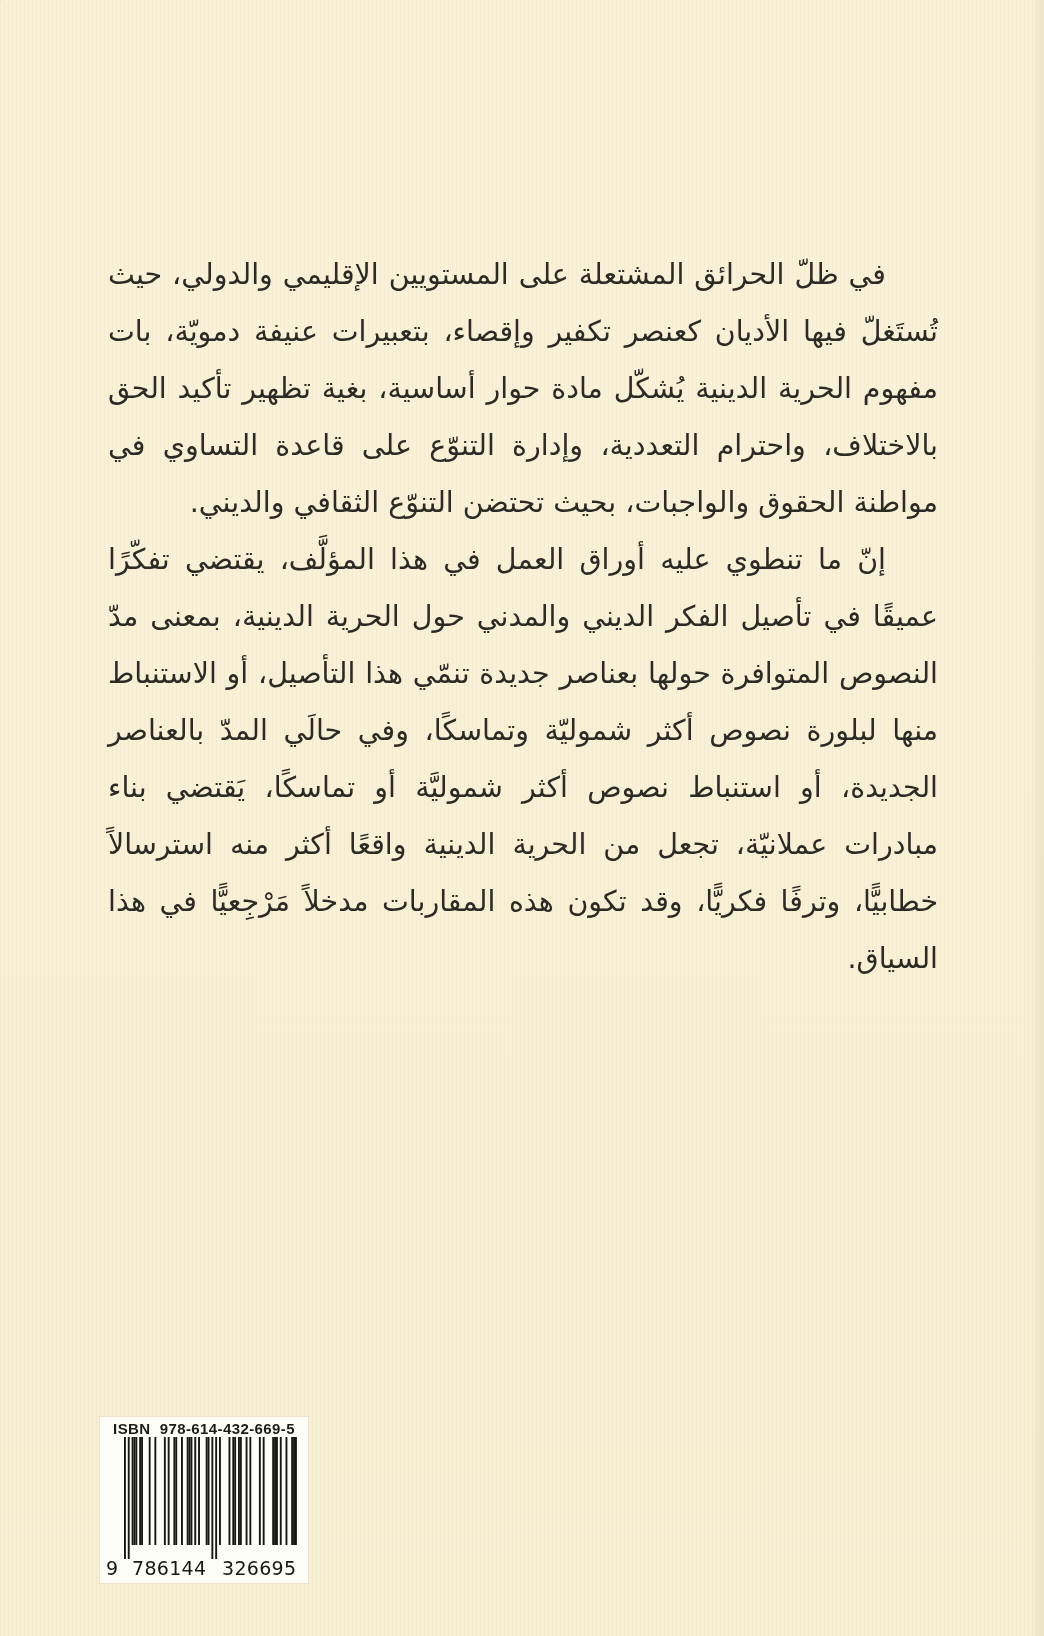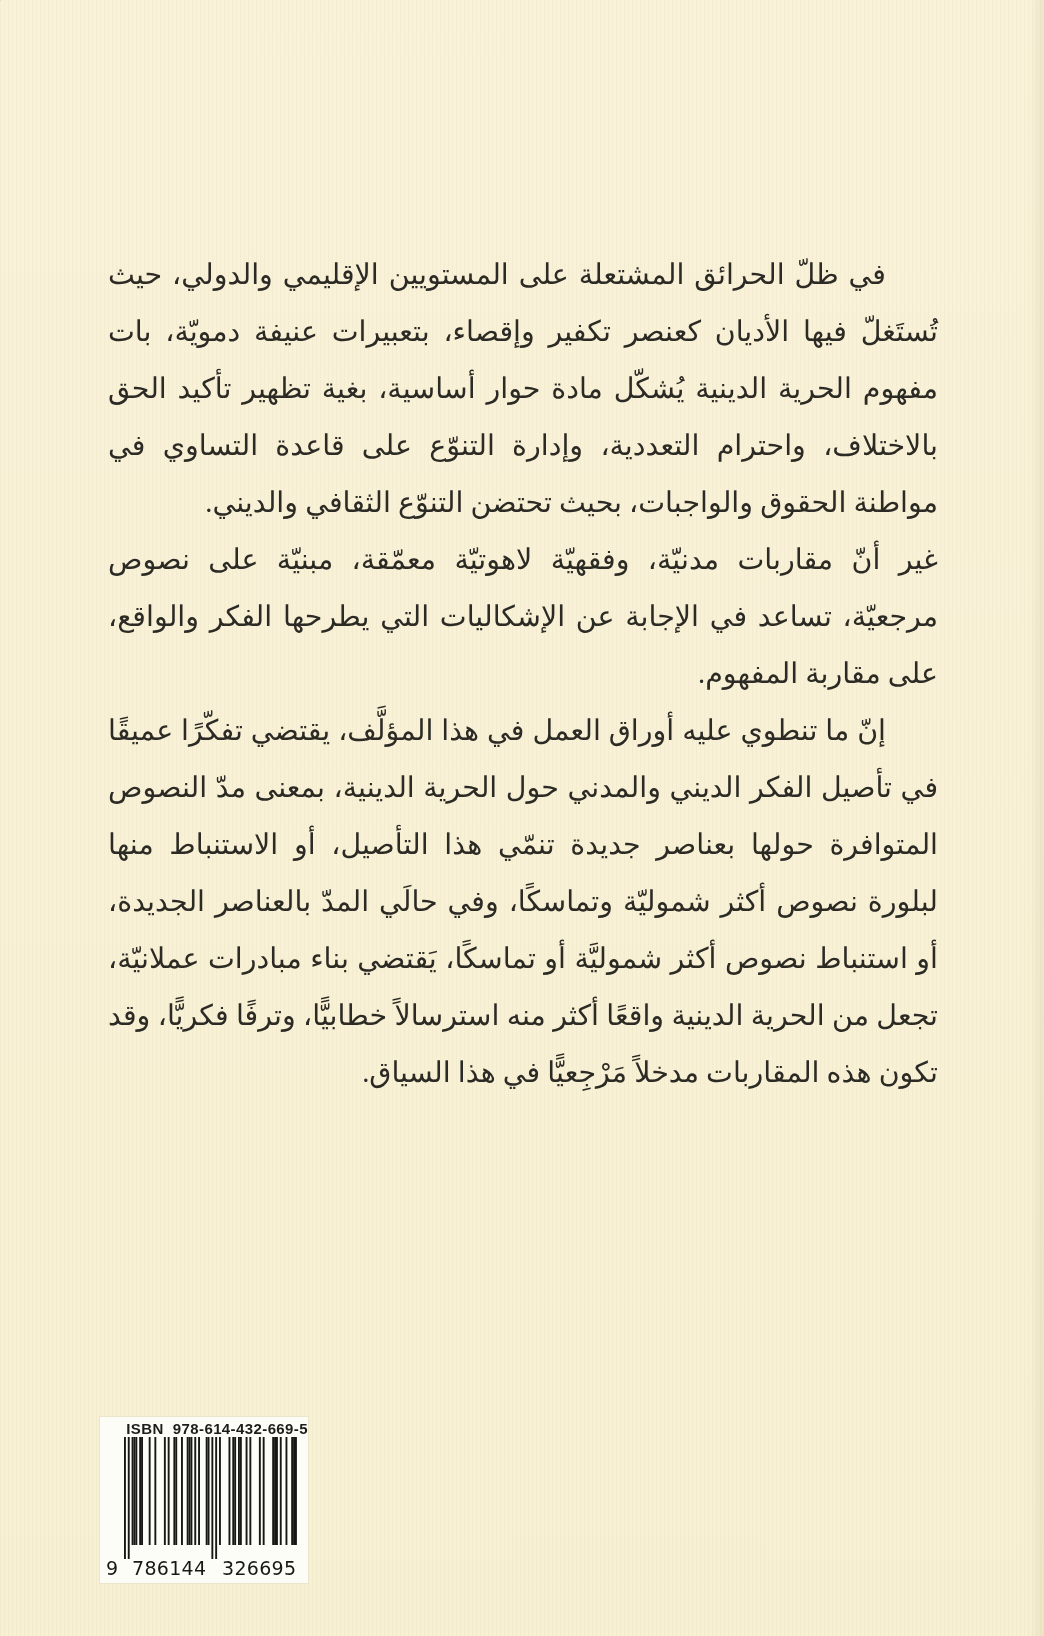"في ظلّ الحرائق المشتعلة على" .blurb p { font-family: Liberation Serif, serif -> none }
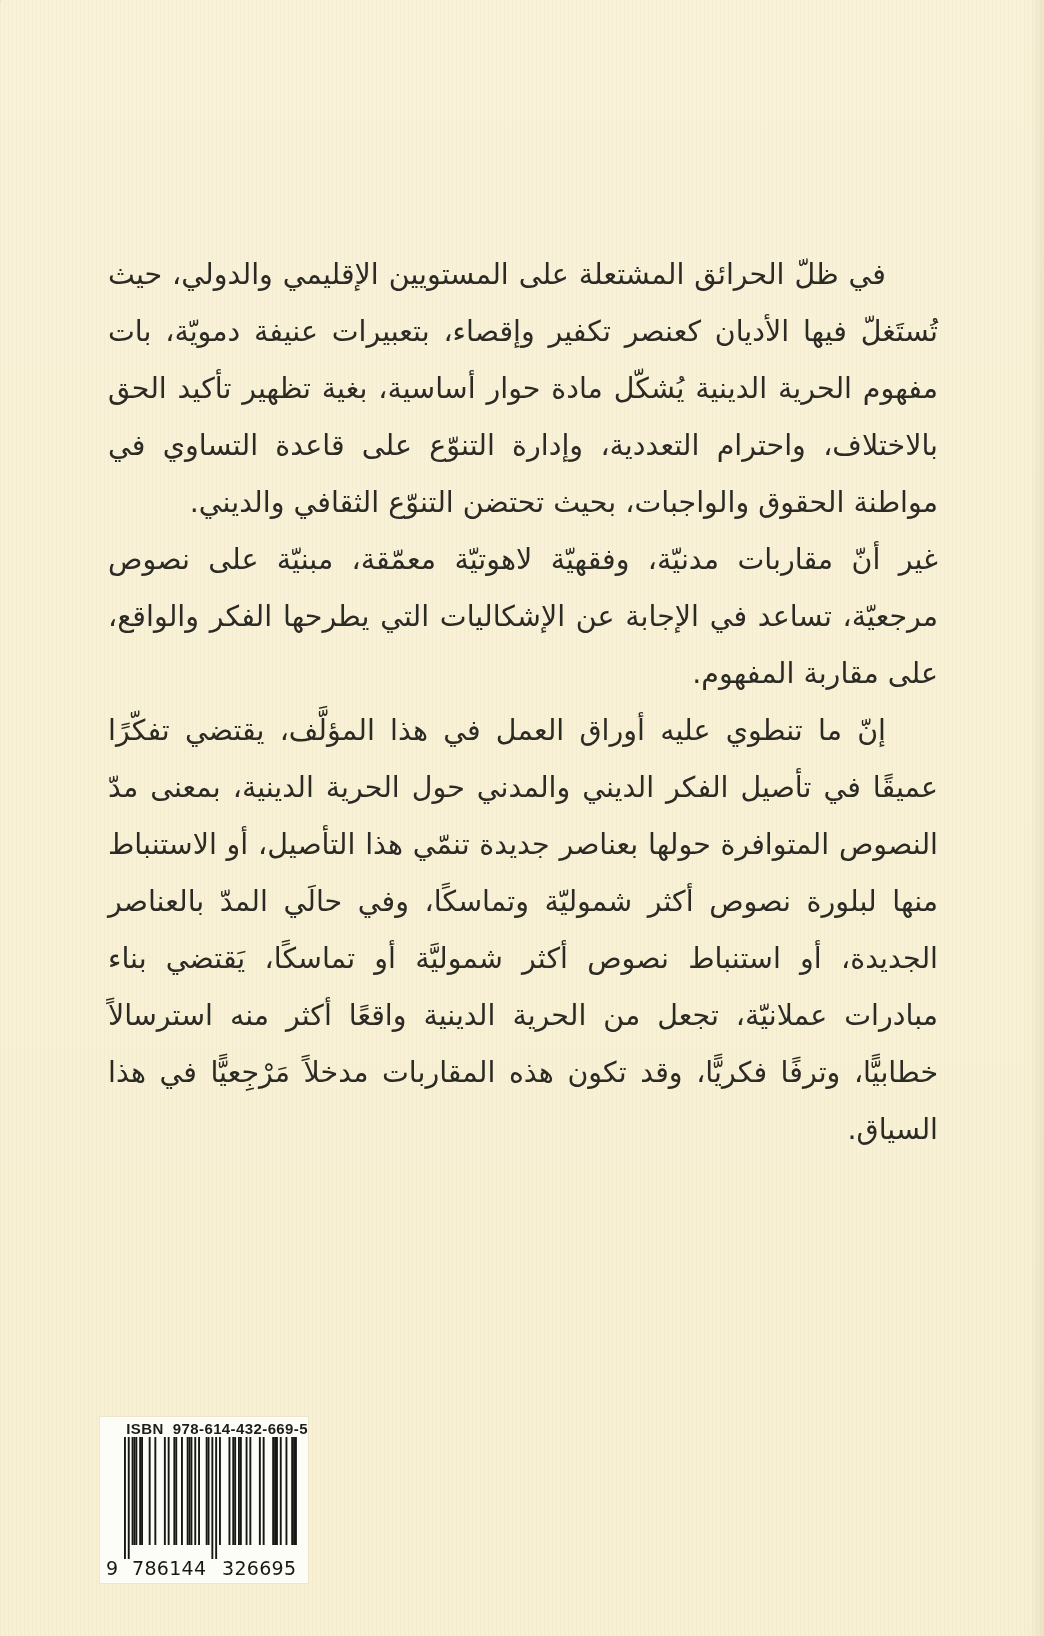"غير أنّ مقاربات مدنيّة، وفقهيّة" p { html: <p>غير أنّ مقاربات مدنيّة، وفقهيّة لاهوتيّة معمّقة، مبنيّة على نصوص مرجعيّة، تساعد في الإجابة عن الإشكاليات التي يطرحها الفكر والواقع، على مقاربة المفهوم.</p> -> none }
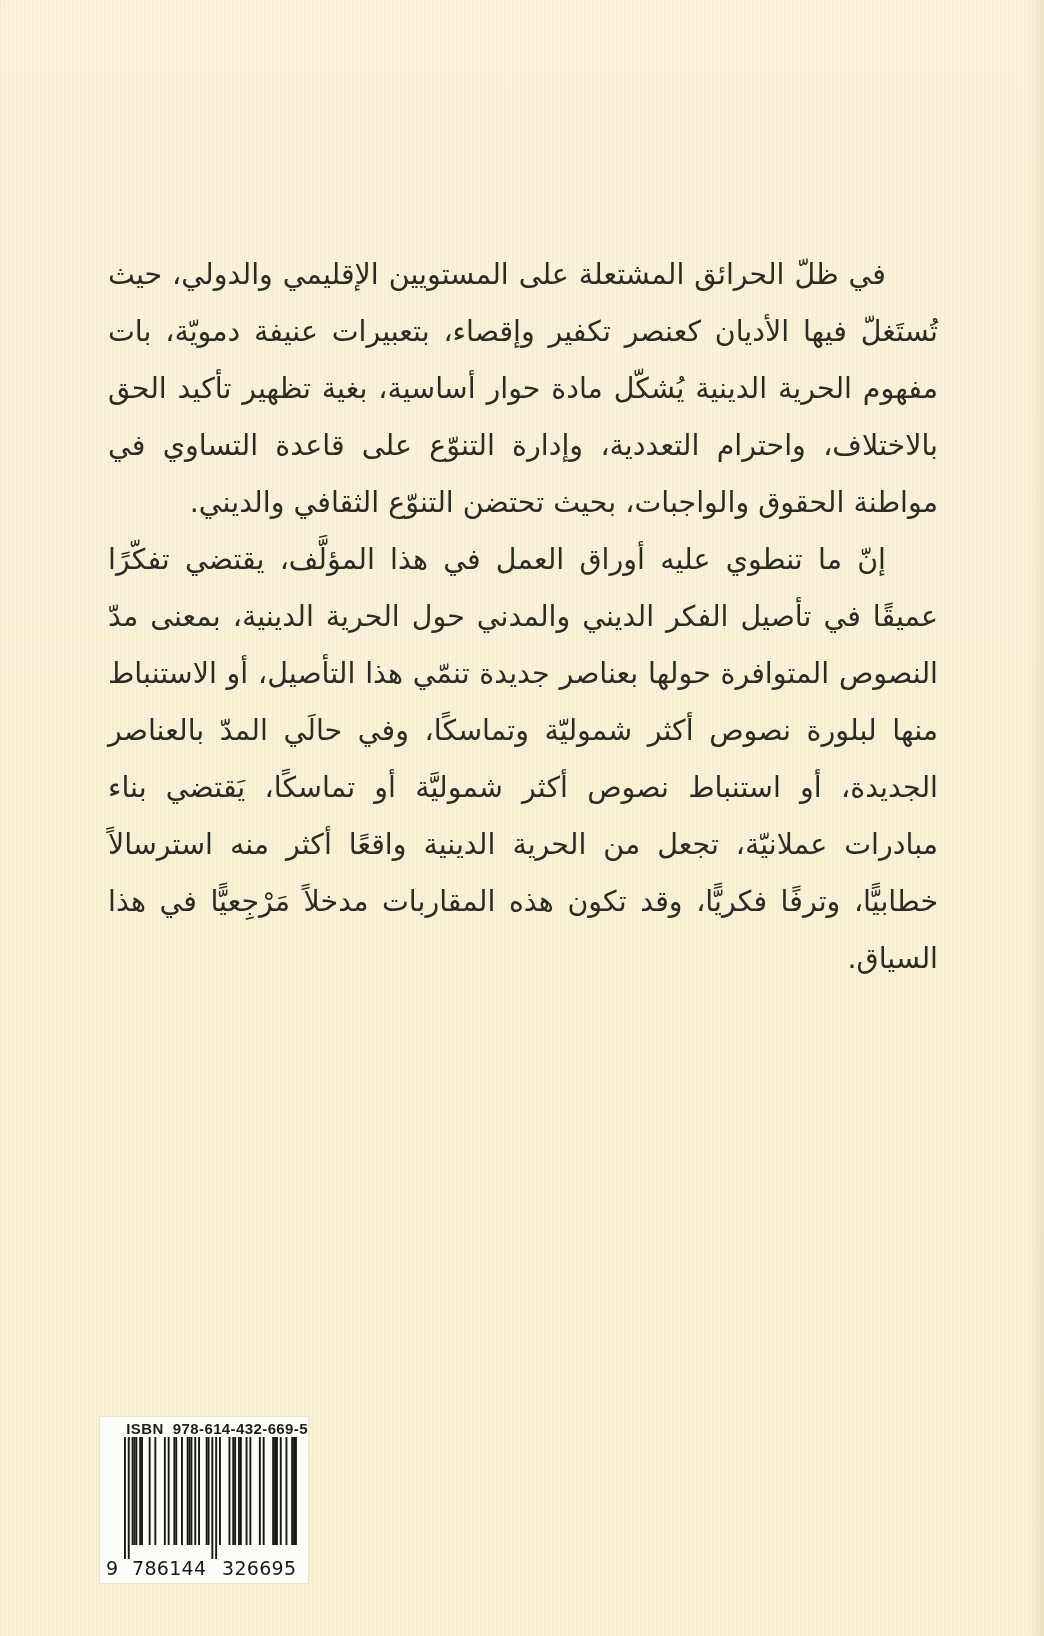"ISBN 978-614-432-669-5" .isbn-line { text-align: right -> center }
